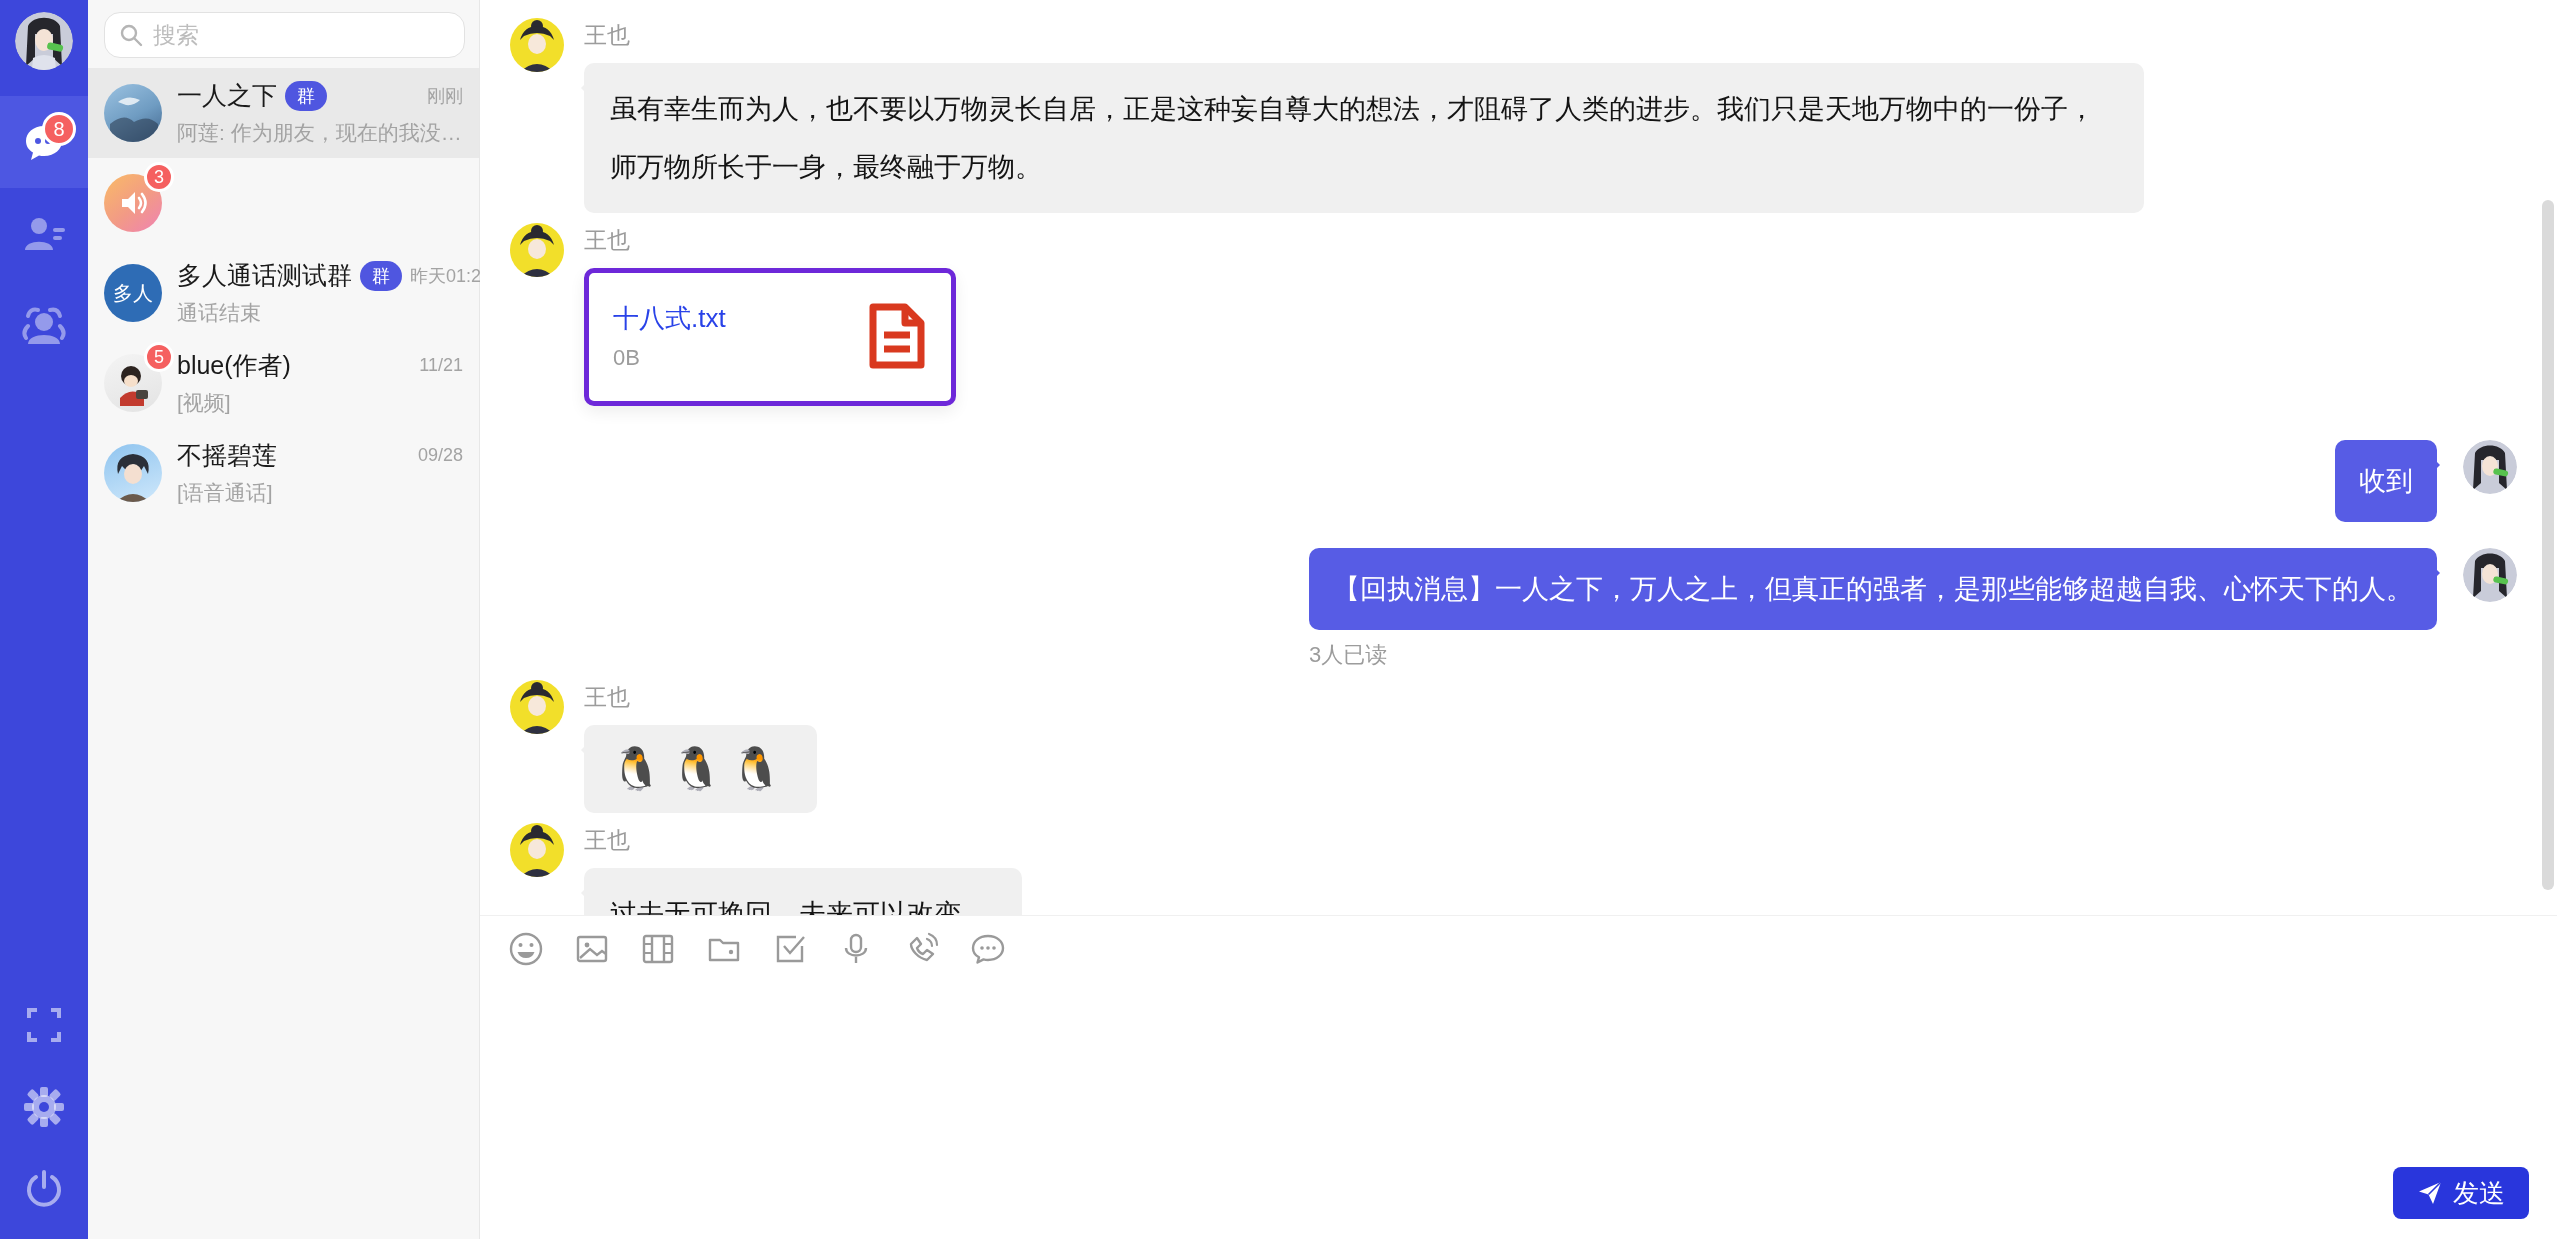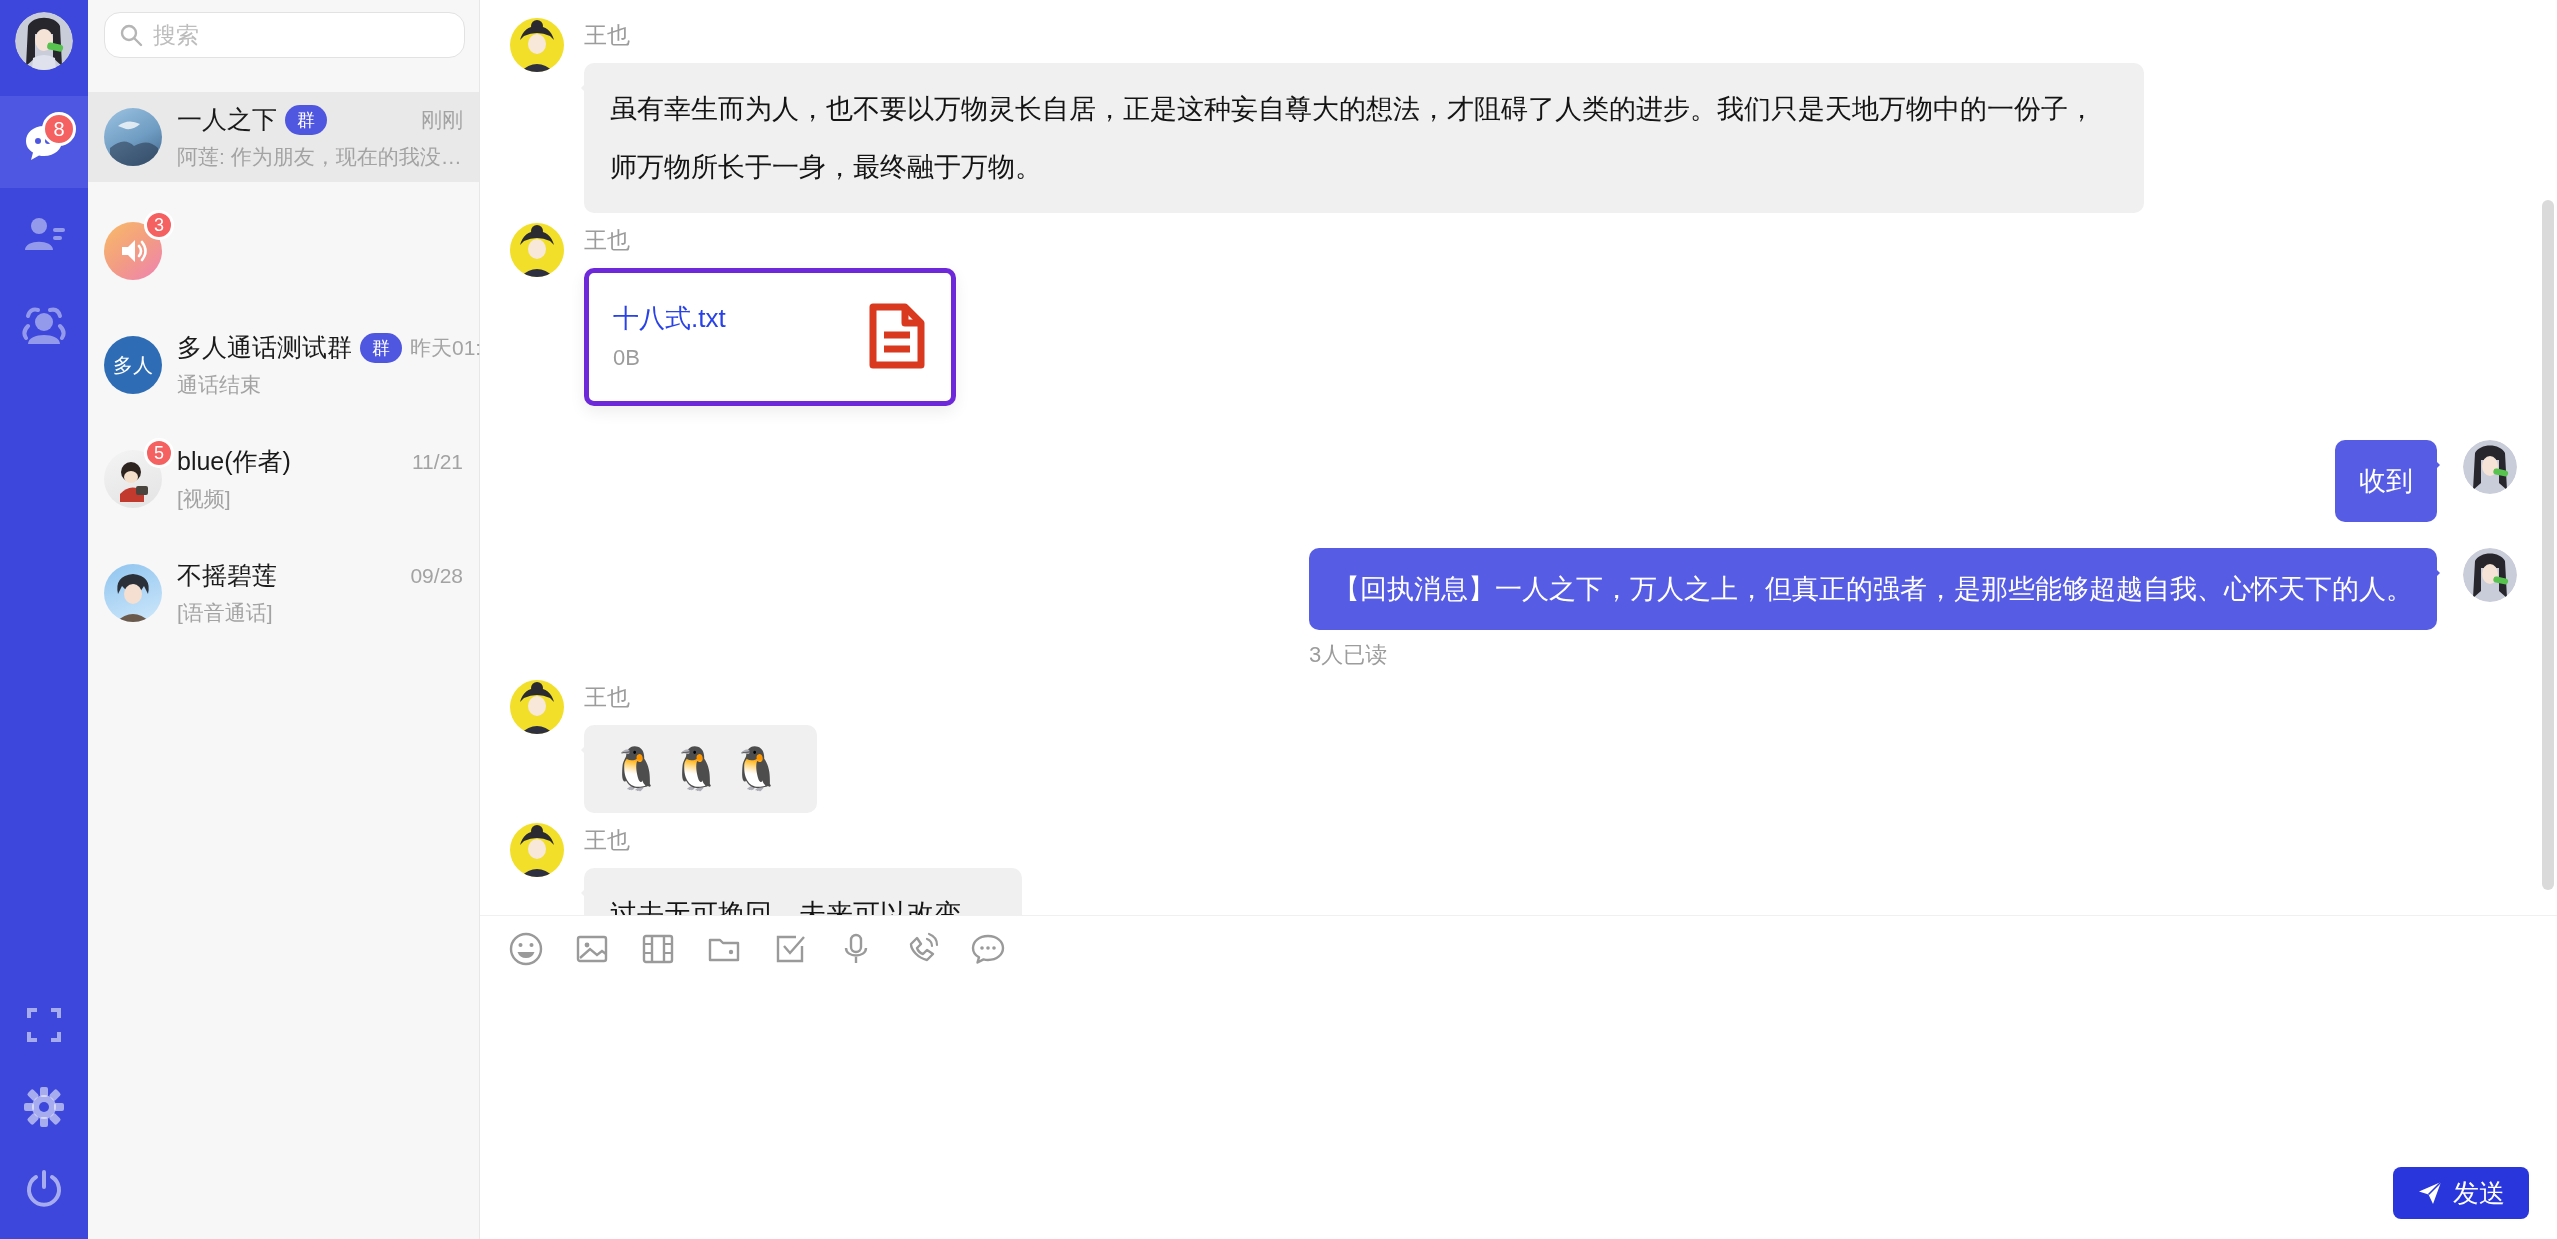"一人之下" .conv-item { margin-top: 24px -> none }
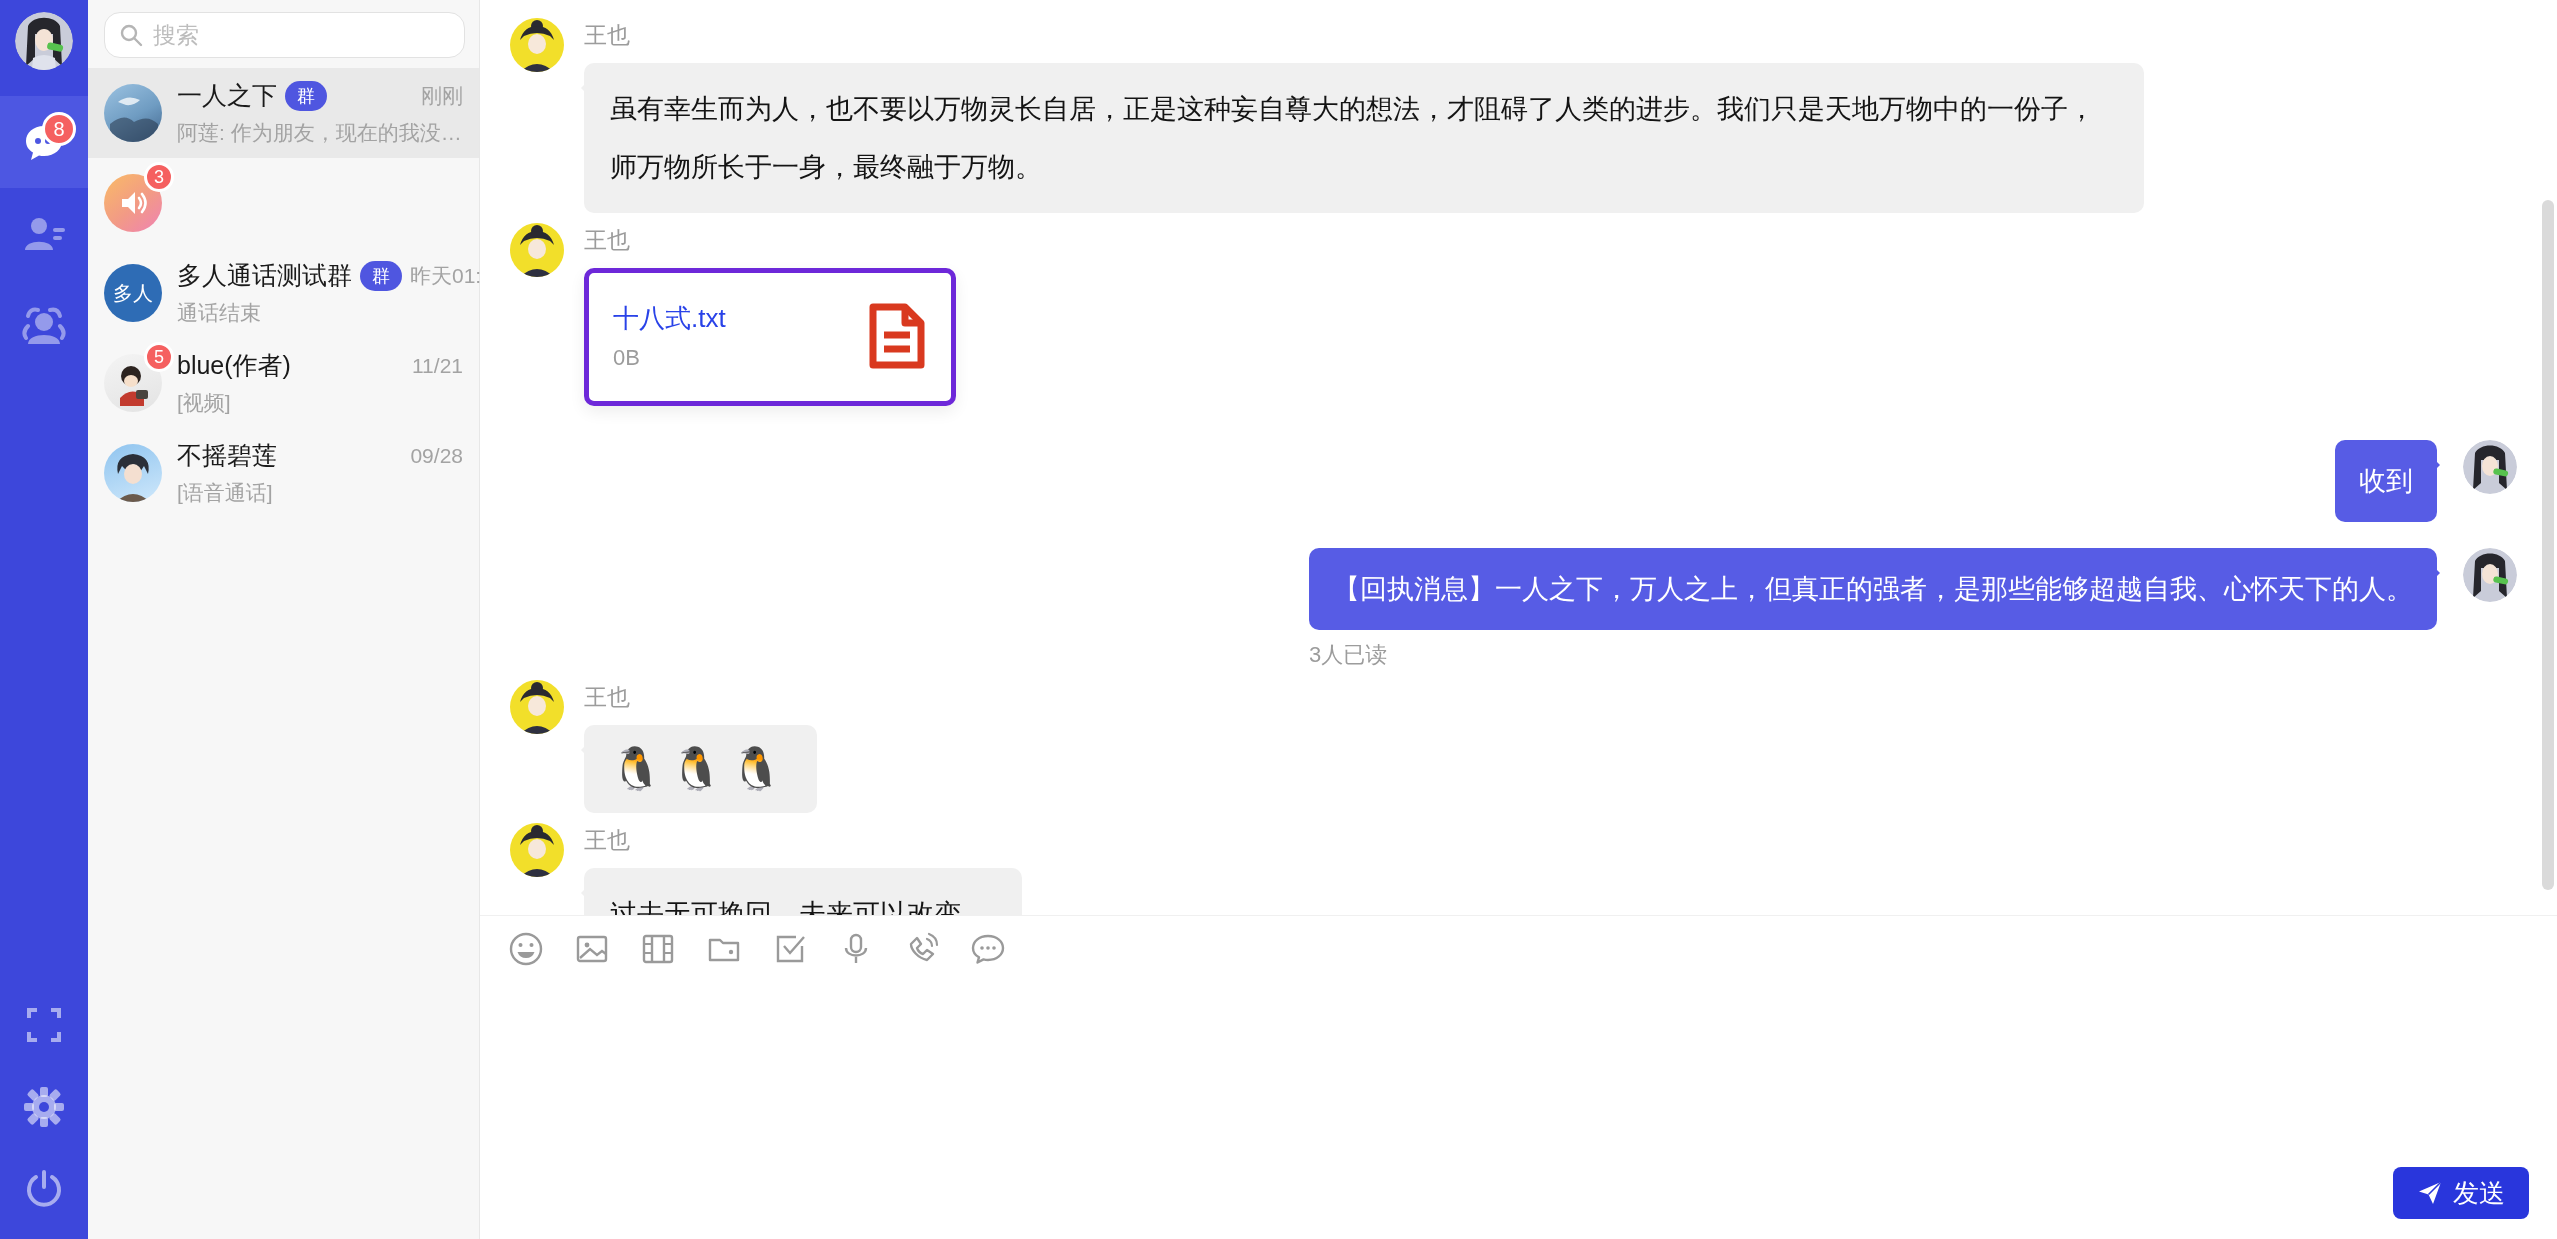"刚刚" .conv-time { font-size: 21px -> 18px }
